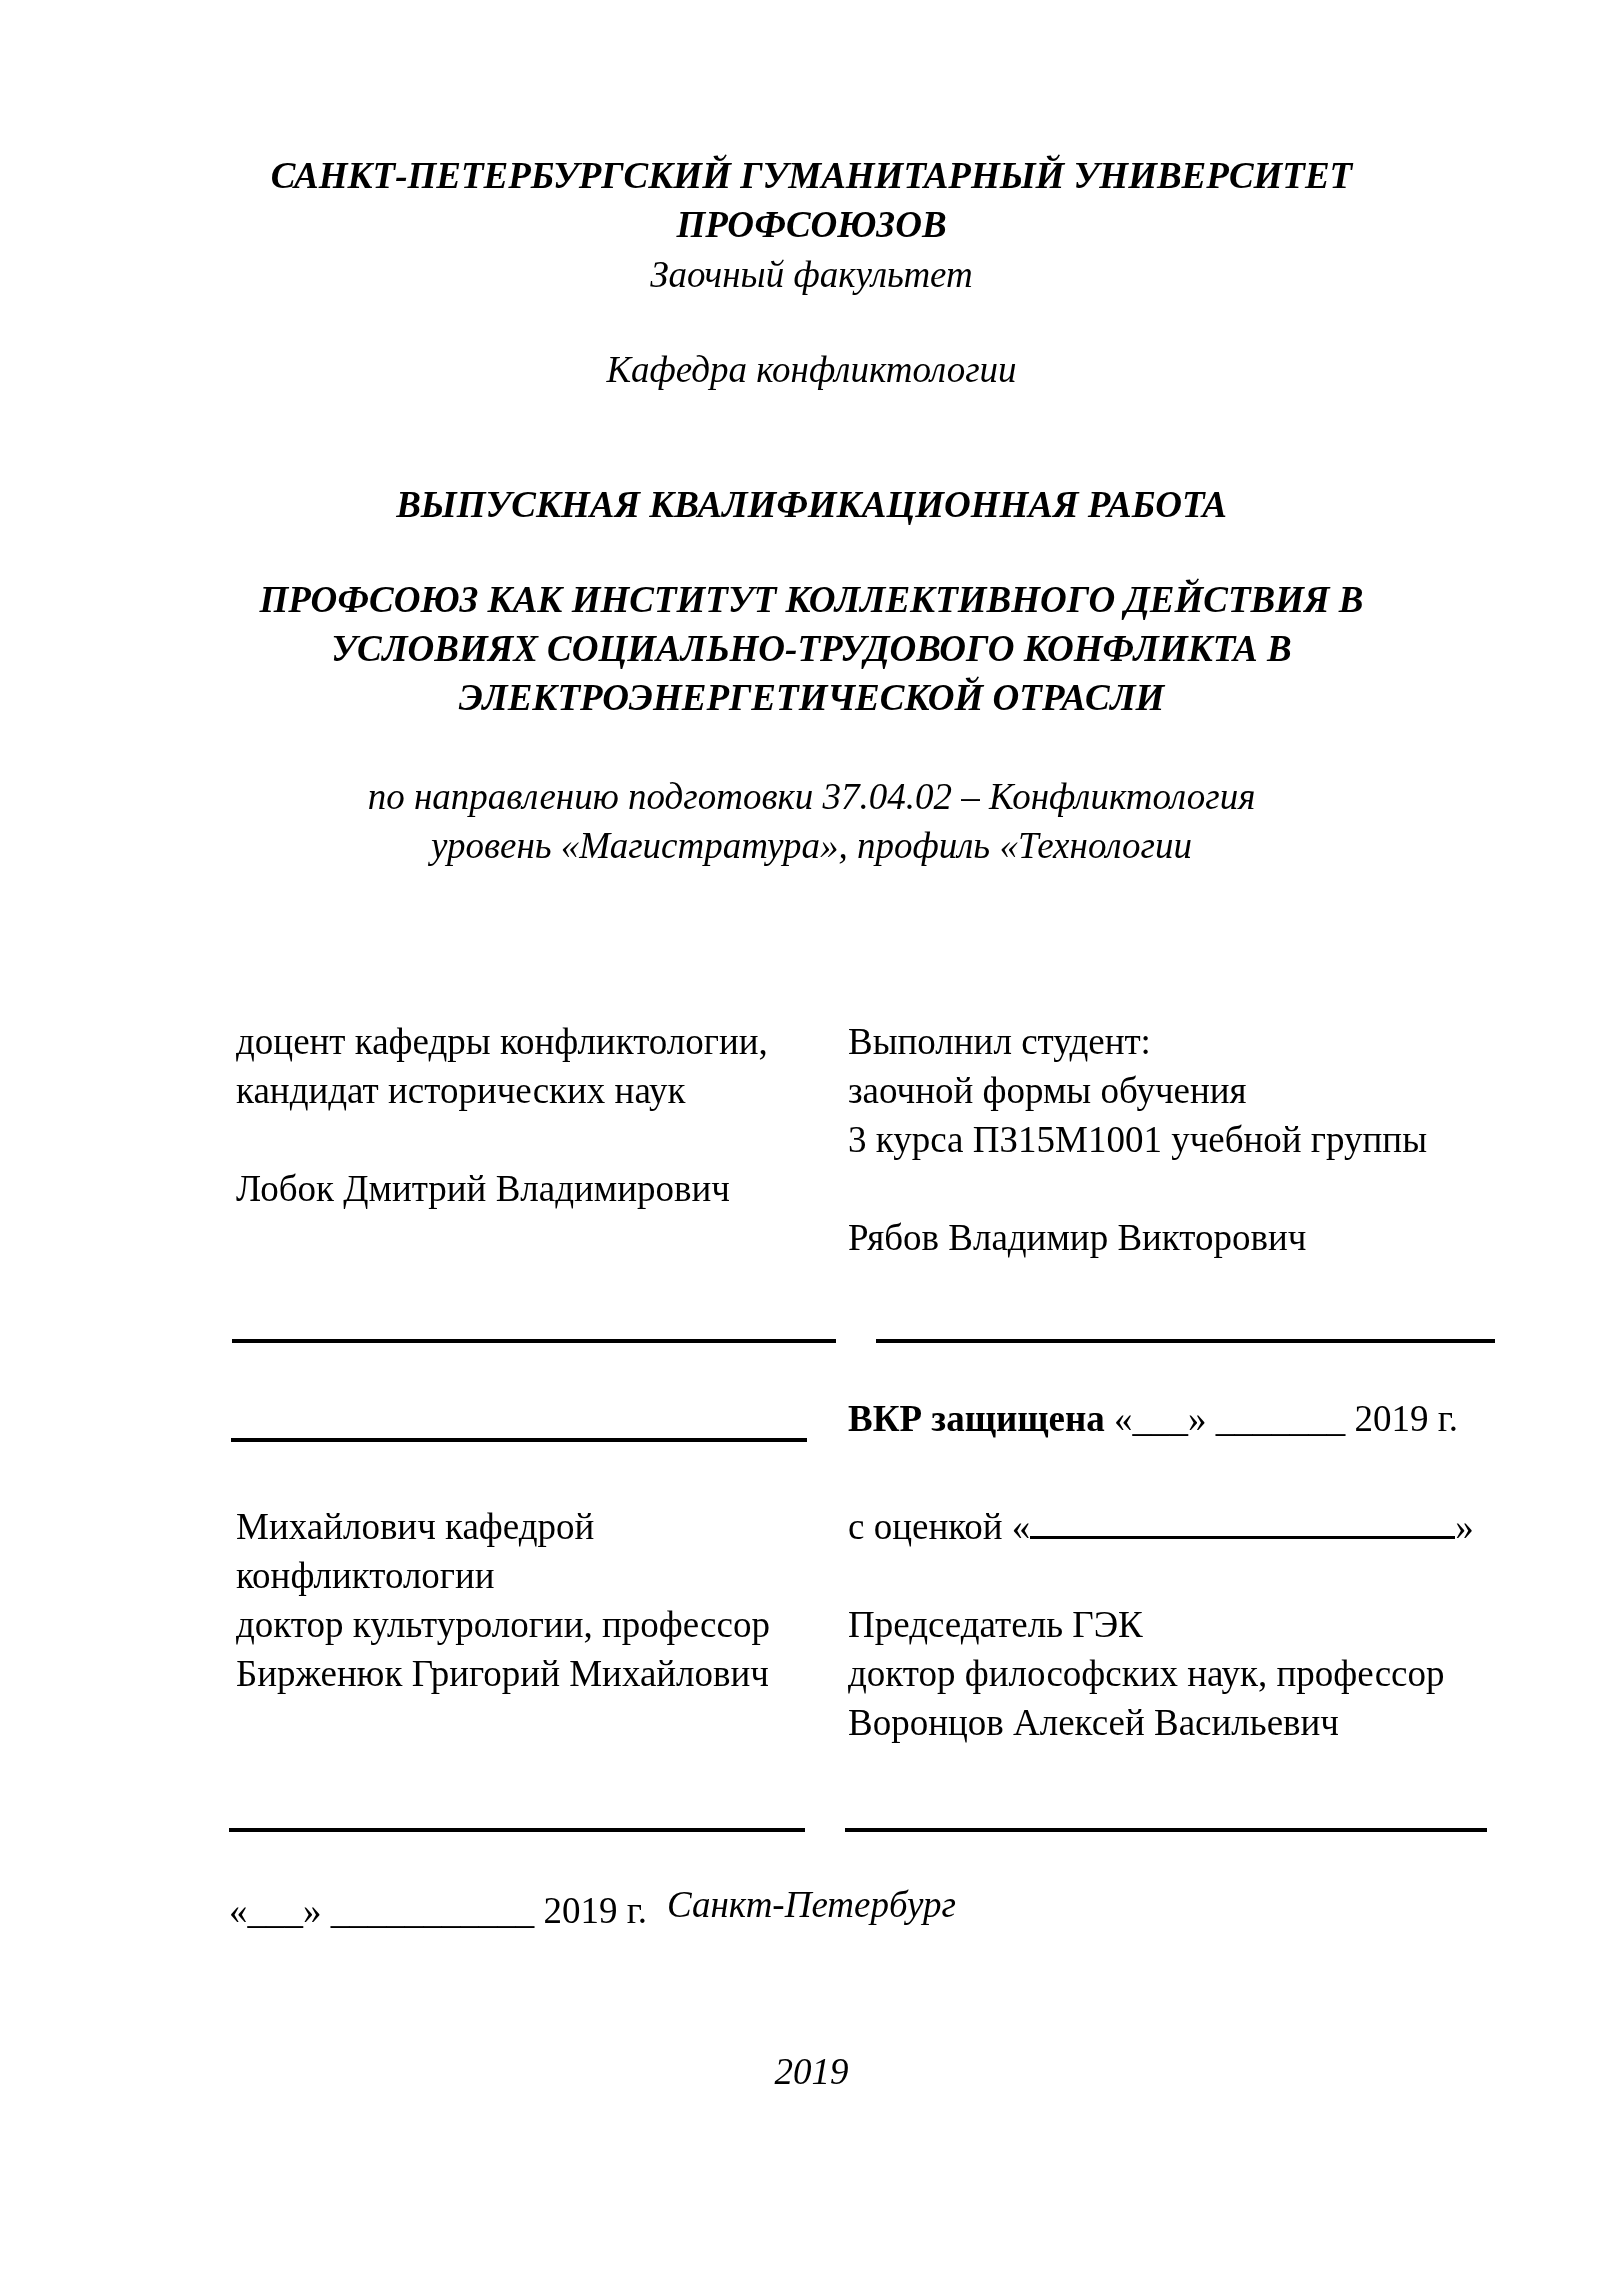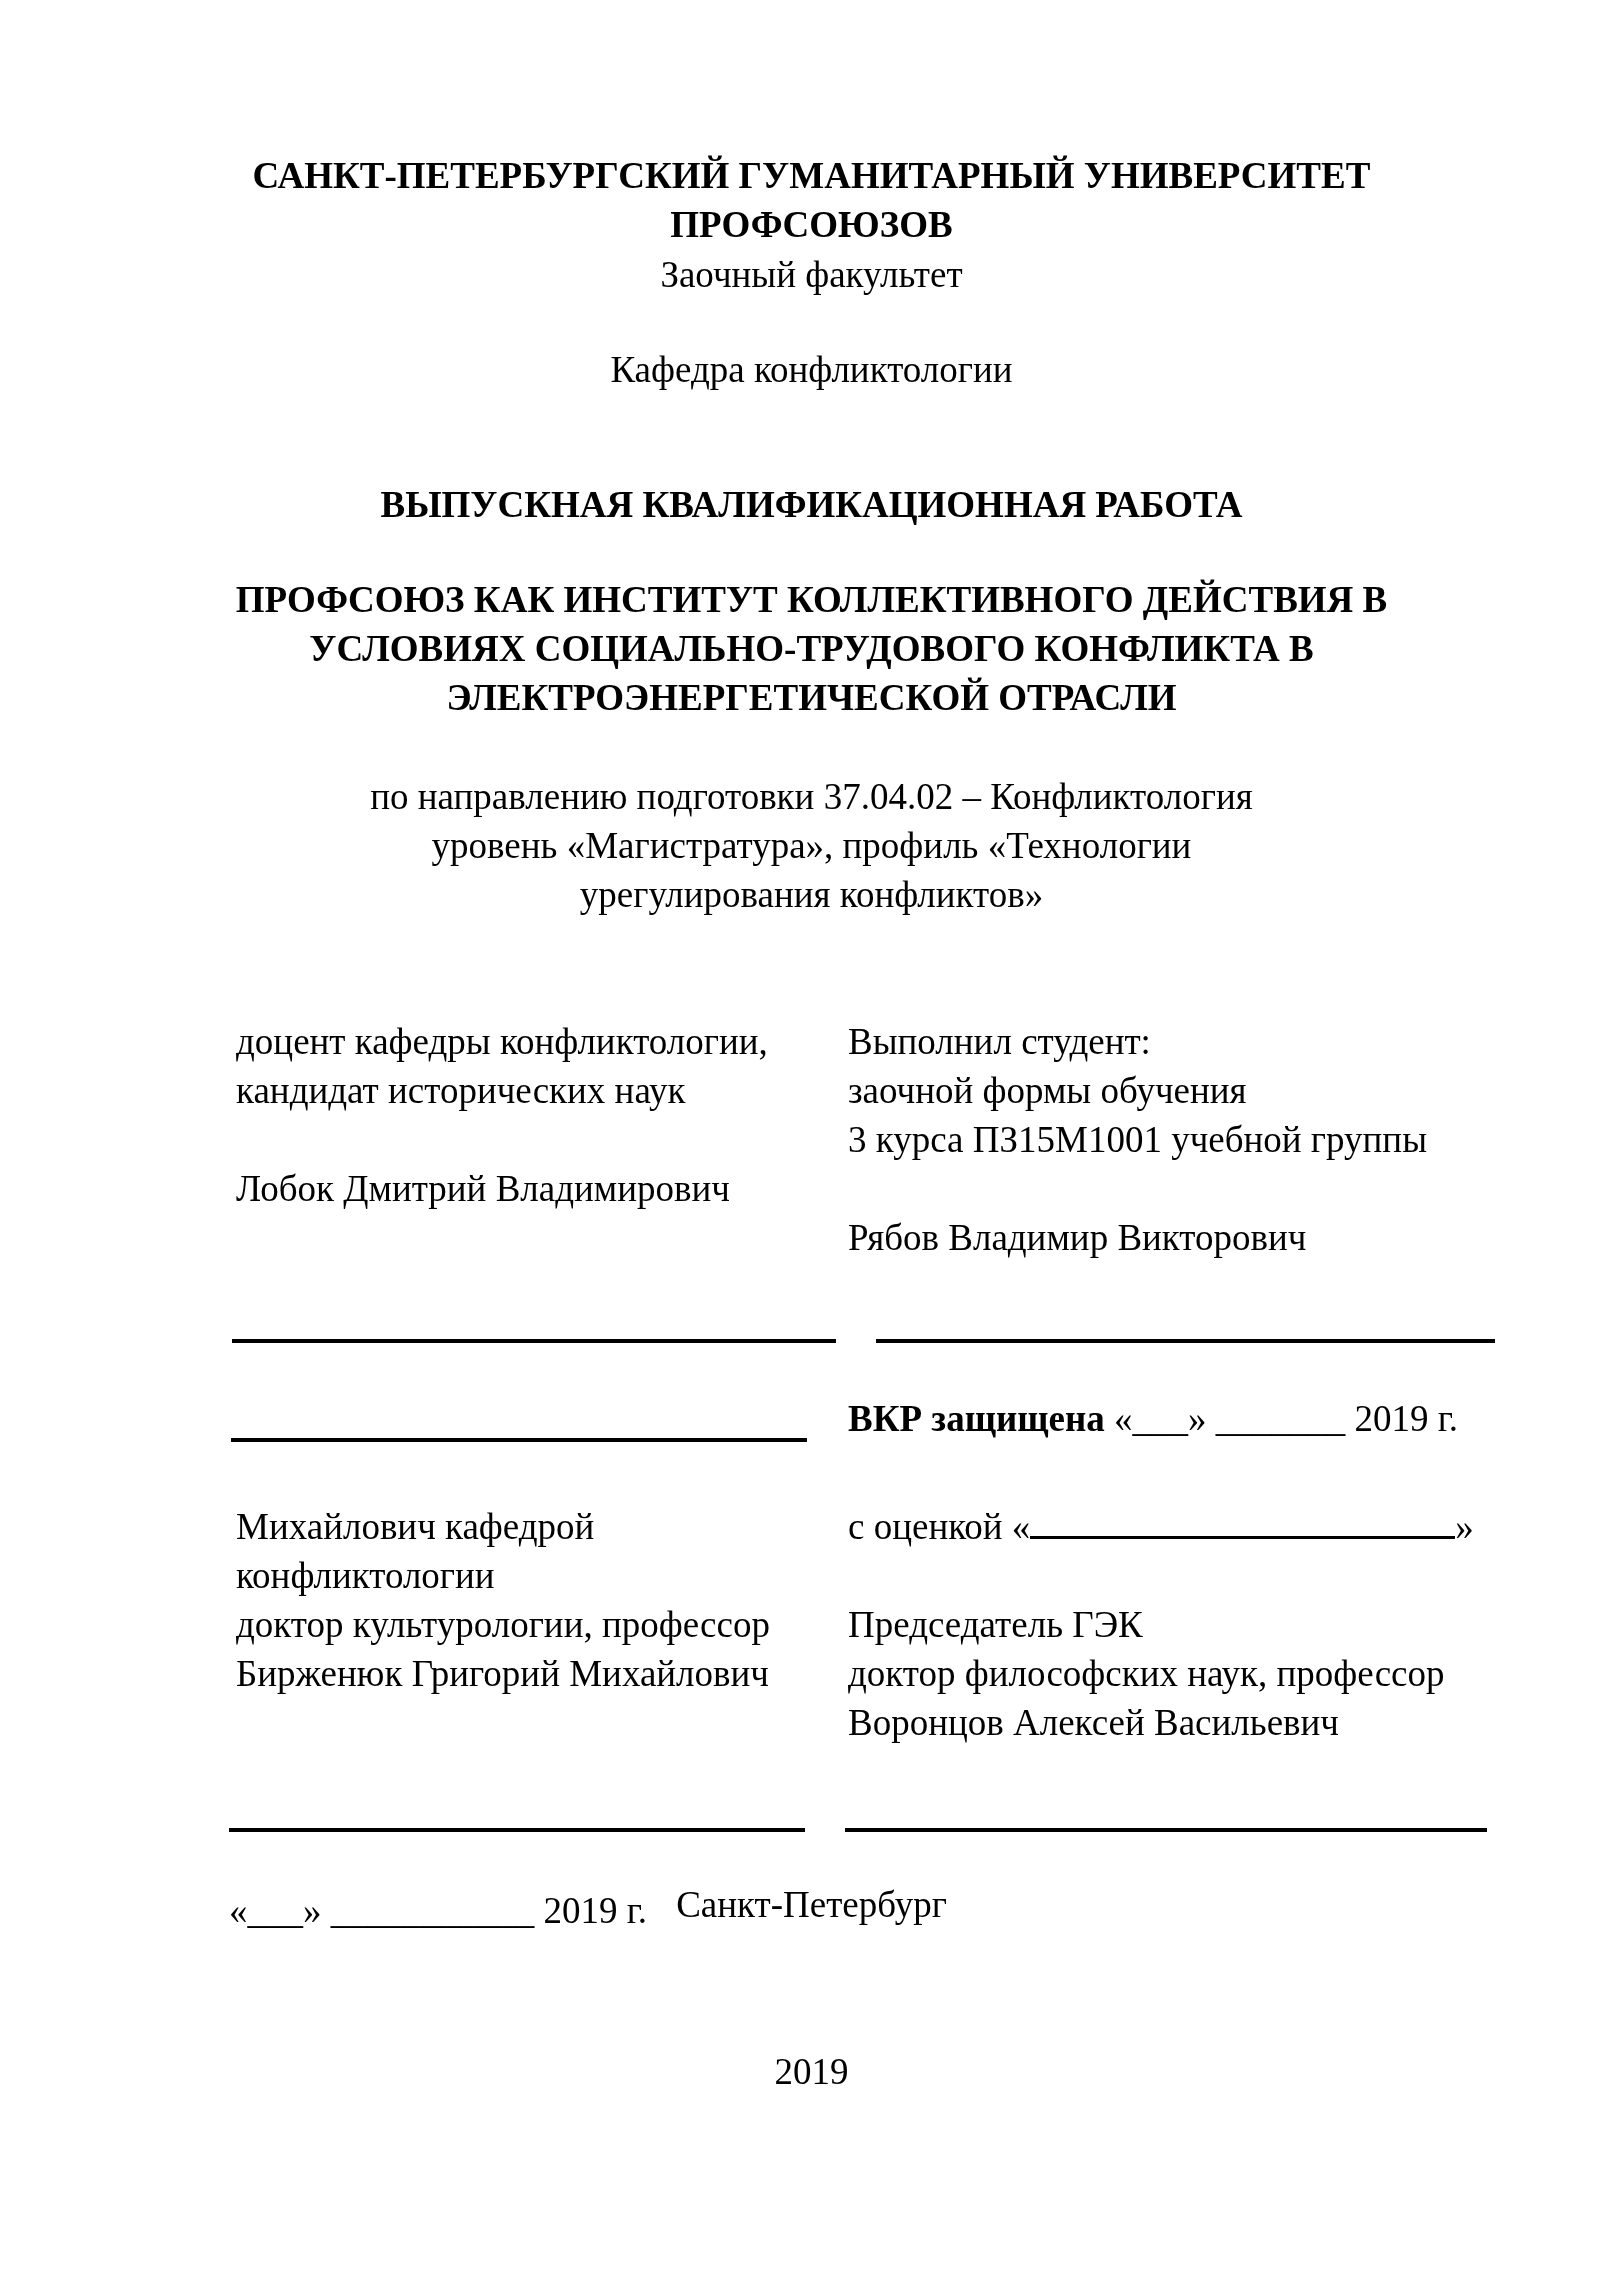"САНКТ-ПЕТЕРБУРГСКИЙ ГУМАНИТАРНЫЙ" .fullw { font-style: none -> italic }
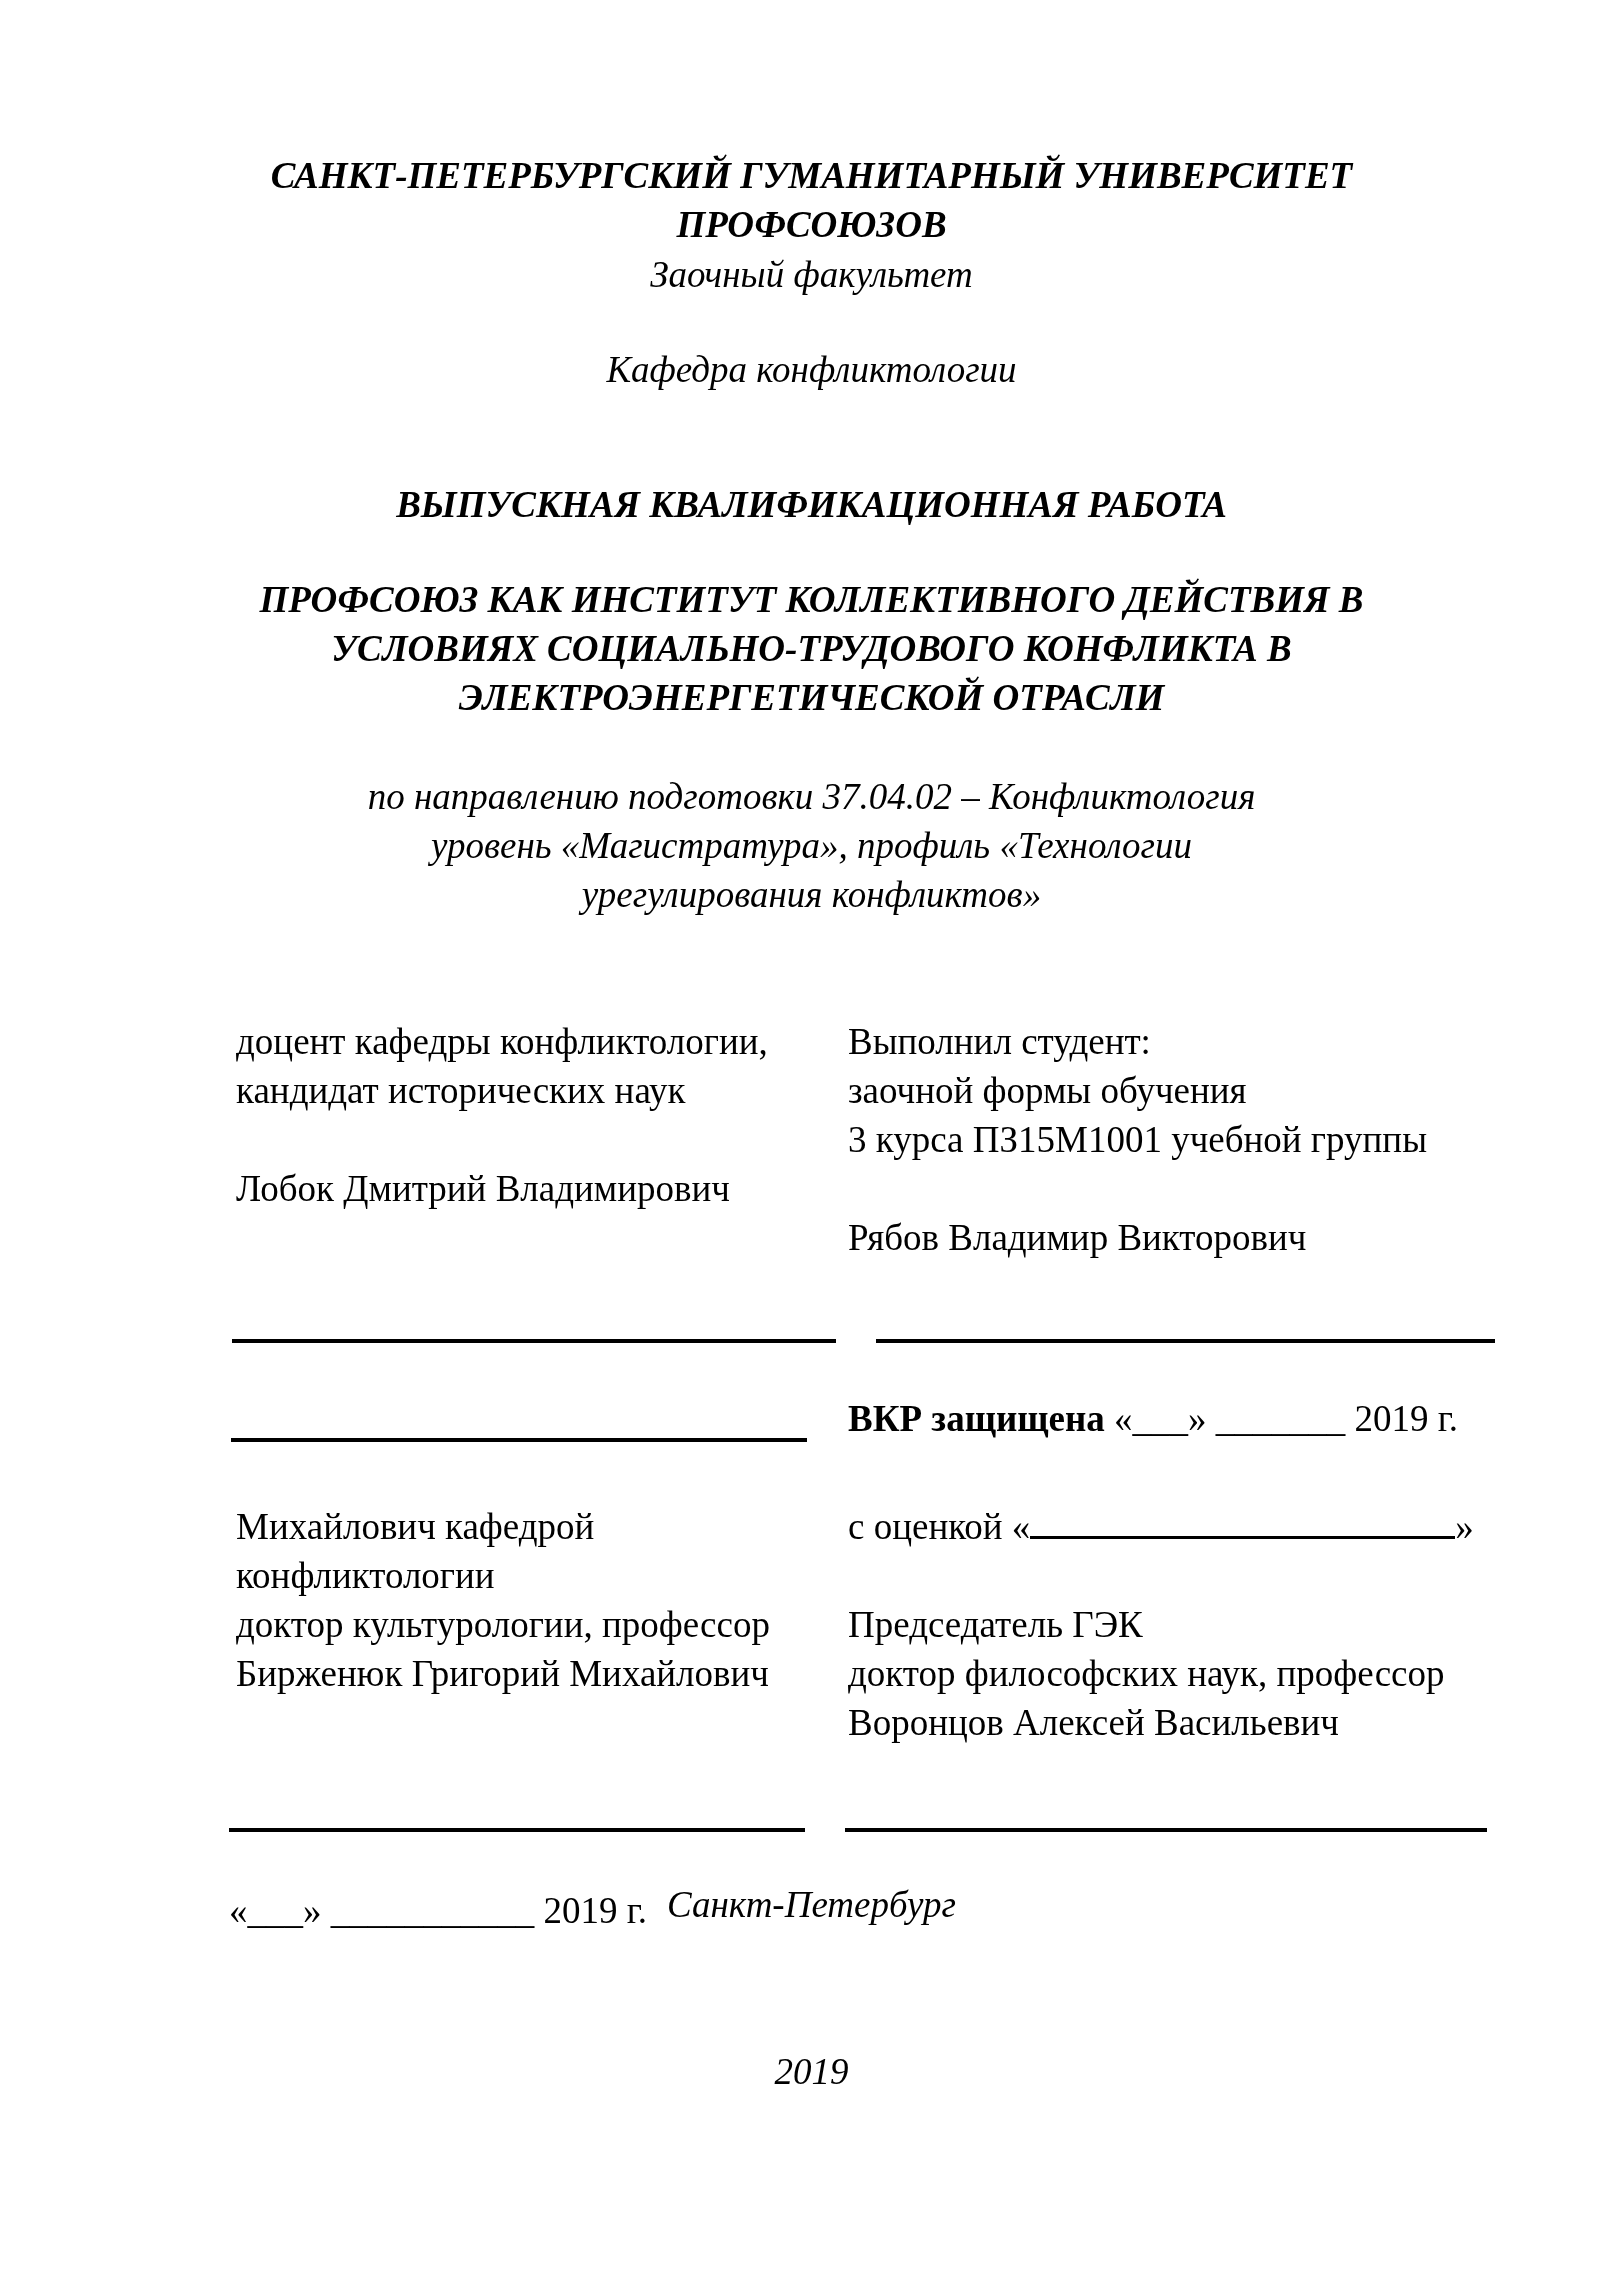"урегулирования конфликтов»" div { html: <div>урегулирования конфликтов»</div> -> none }
